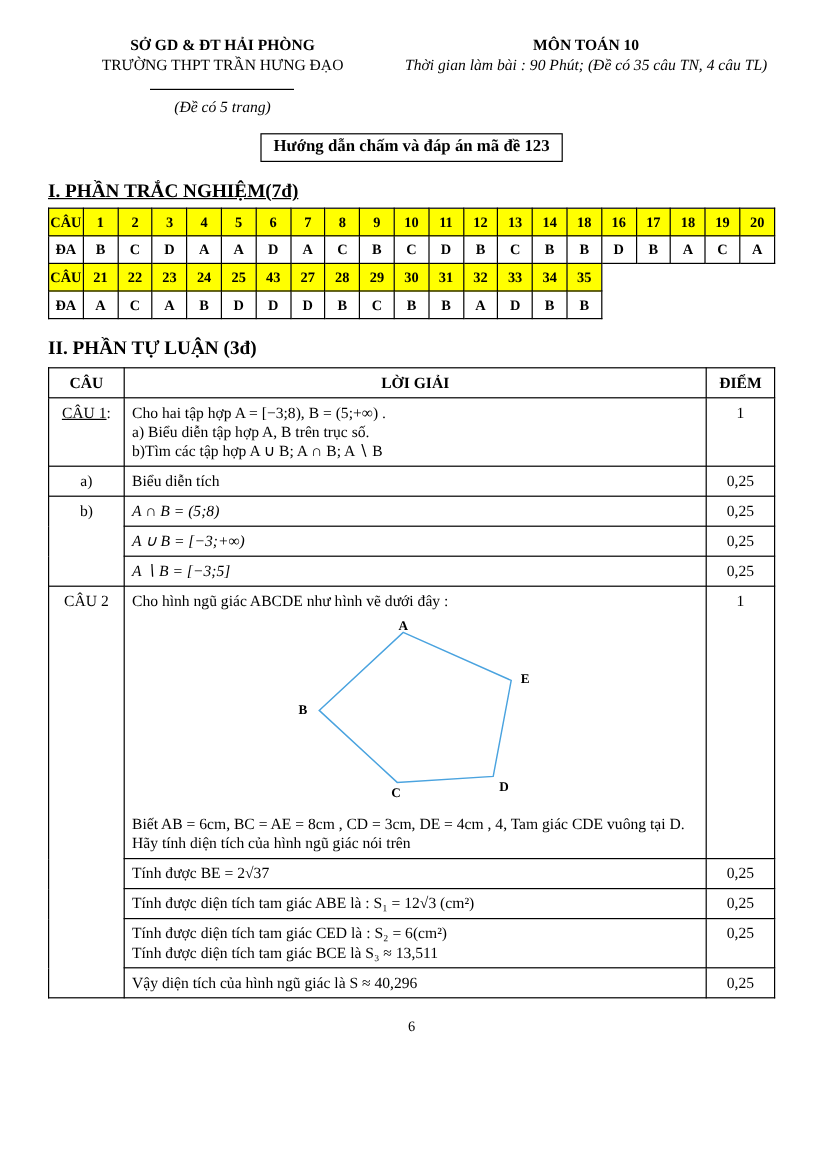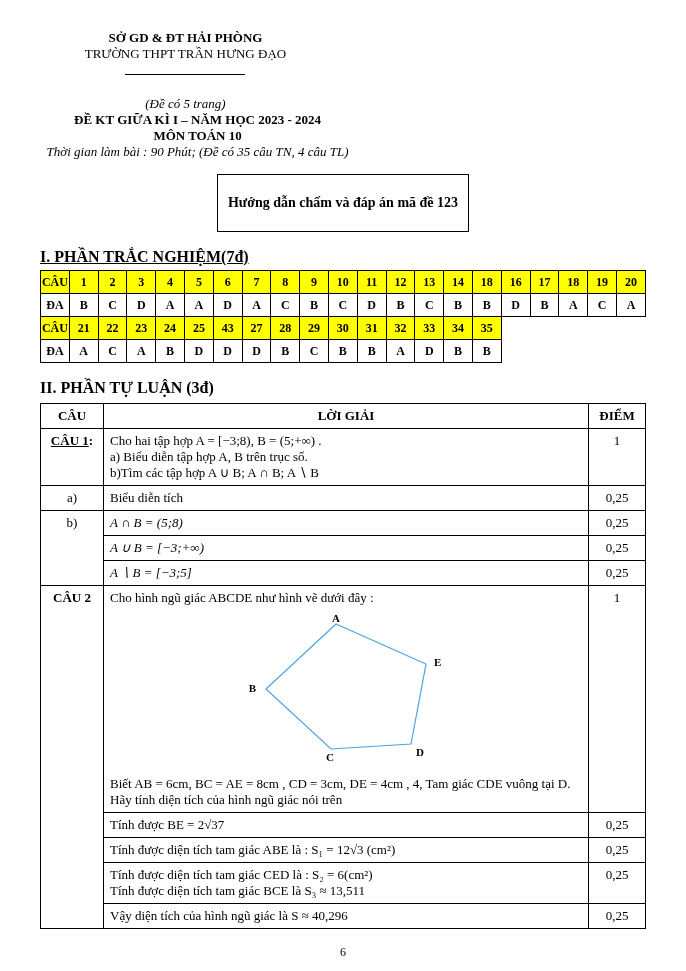"SỞ GD & ĐT HẢI" .header-row { flex-direction: column -> none }
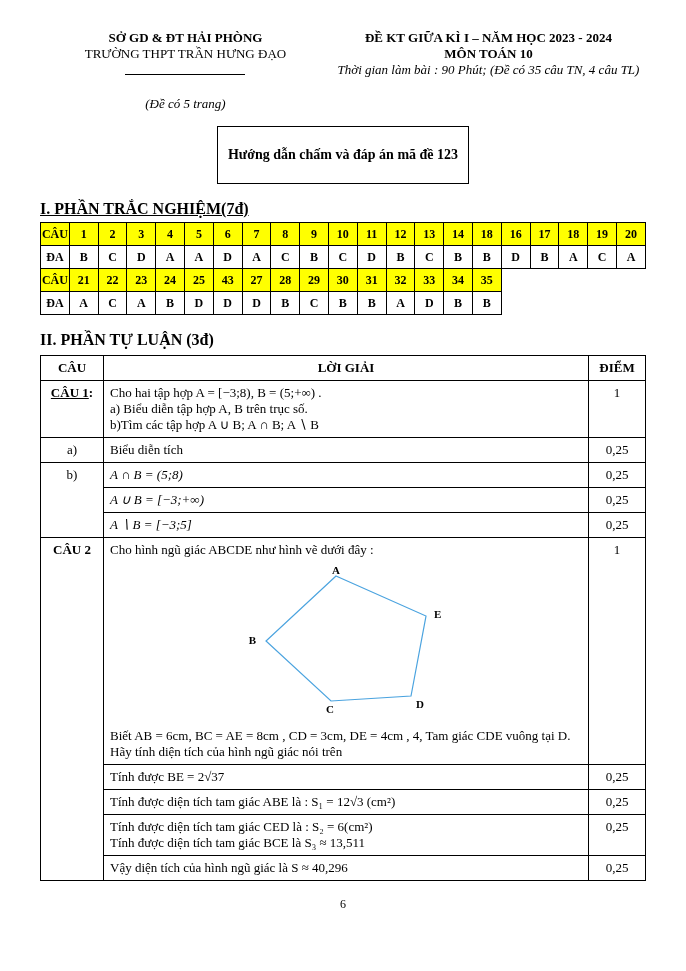"ĐỀ KT GIỮA KÌ I" div.bold { html: <div>ĐỀ KT GIỮA KÌ I – NĂM HỌC 2023 - 2024</div> -> none }
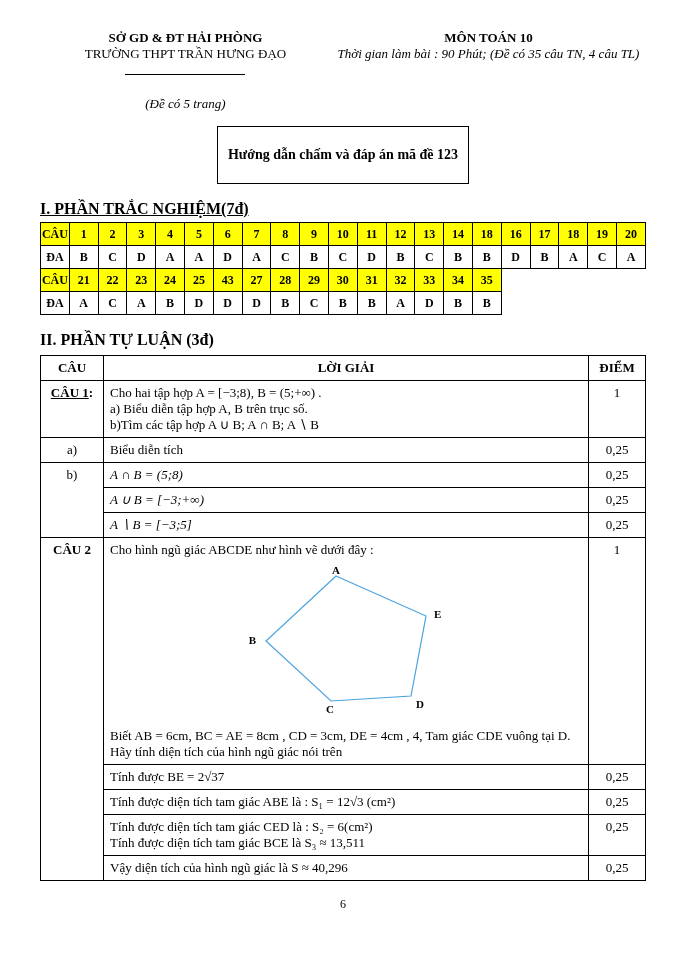"(Đề có 5 trang)" .page-count { margin-top: 17px -> 2px }
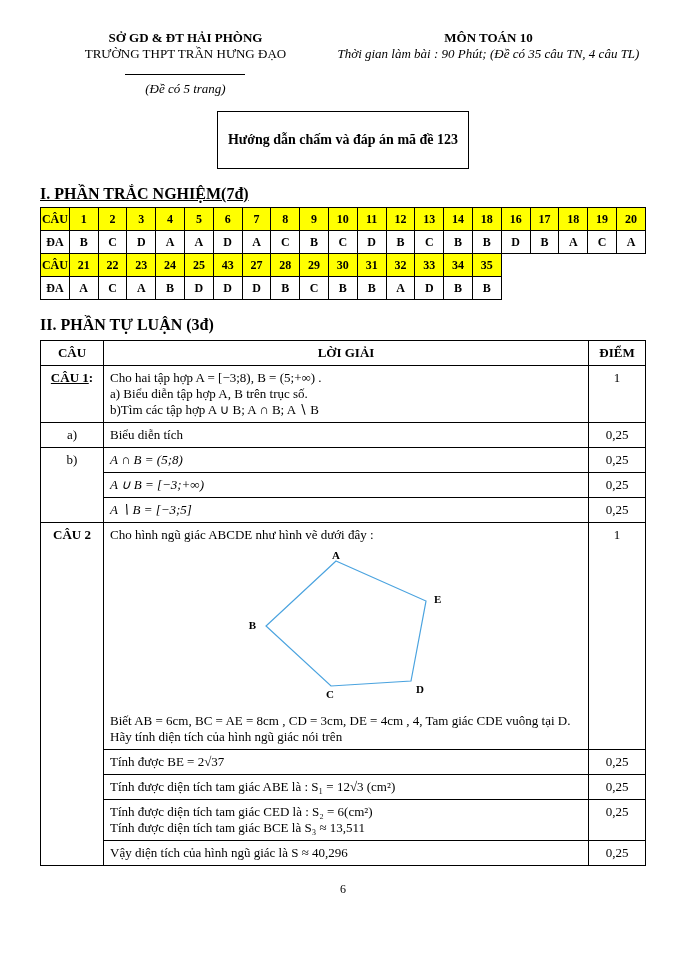"Hướng dẫn chấm và đáp" .title-inner { padding: 20px 10px -> 3px 10px }
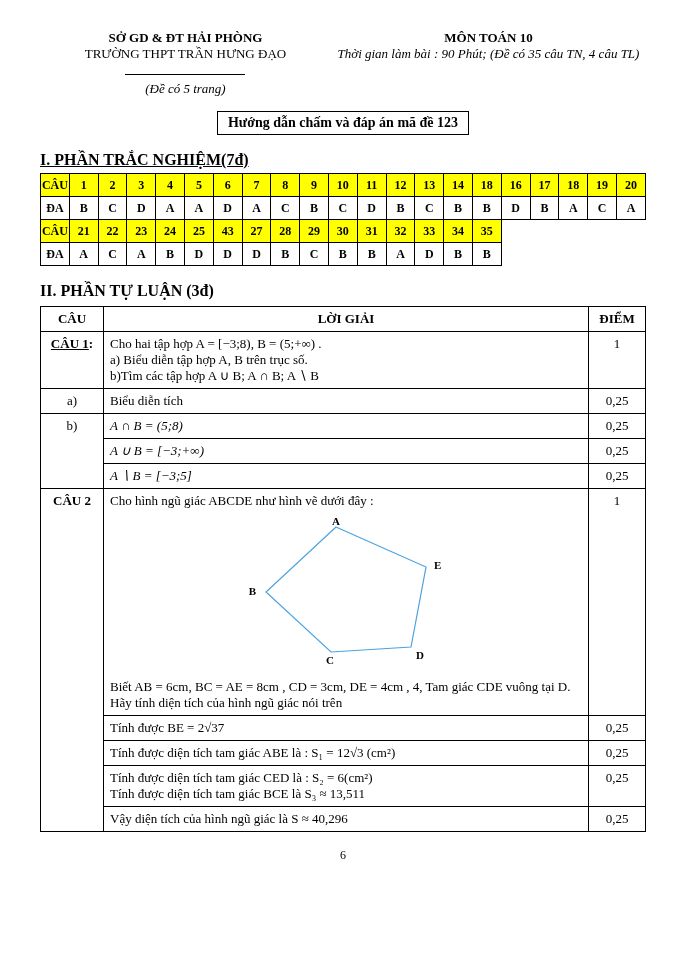"CÂU 1:" .sol-table td.ccol { font-weight: bold -> normal }
